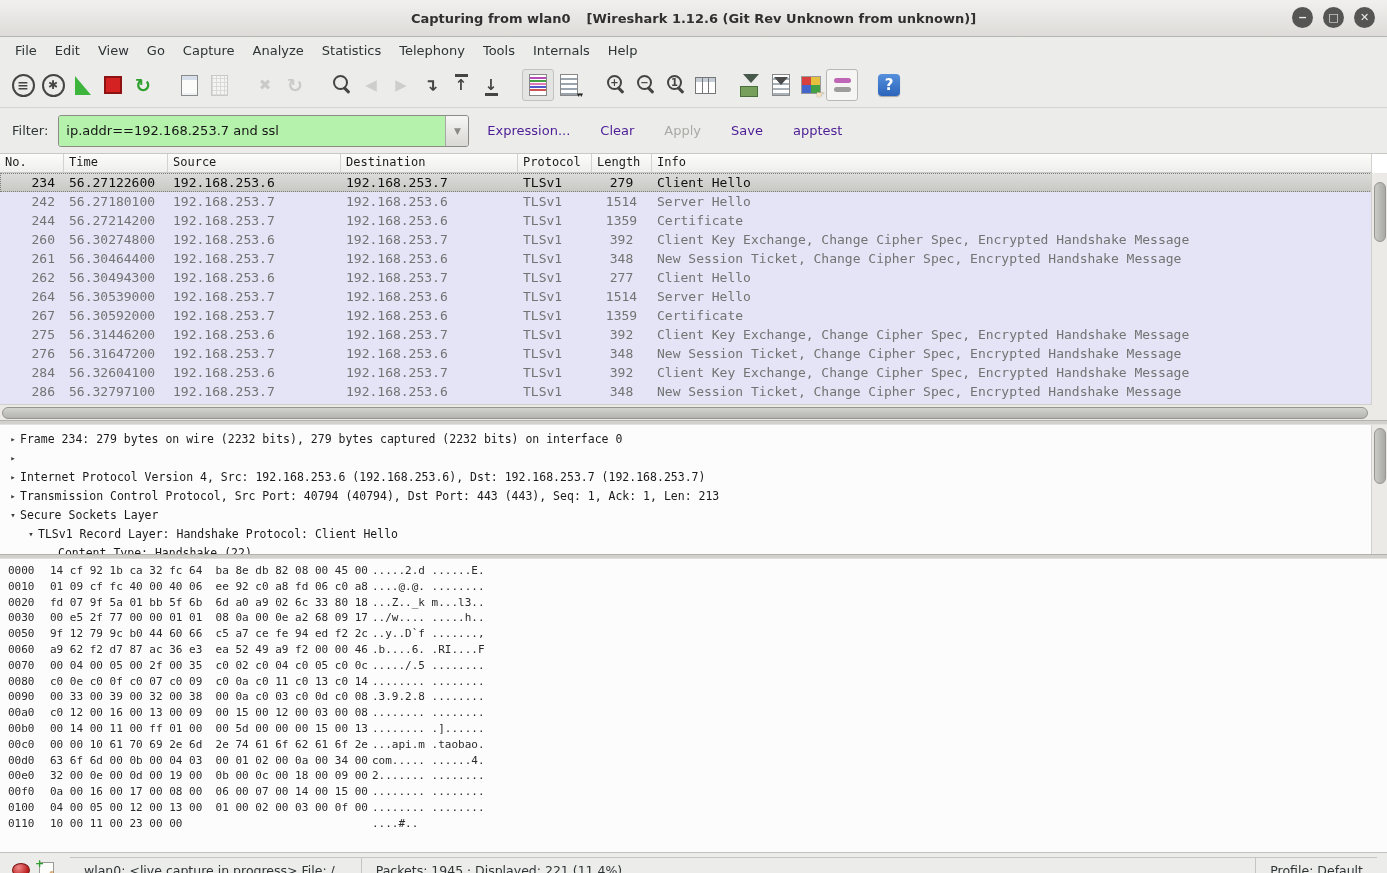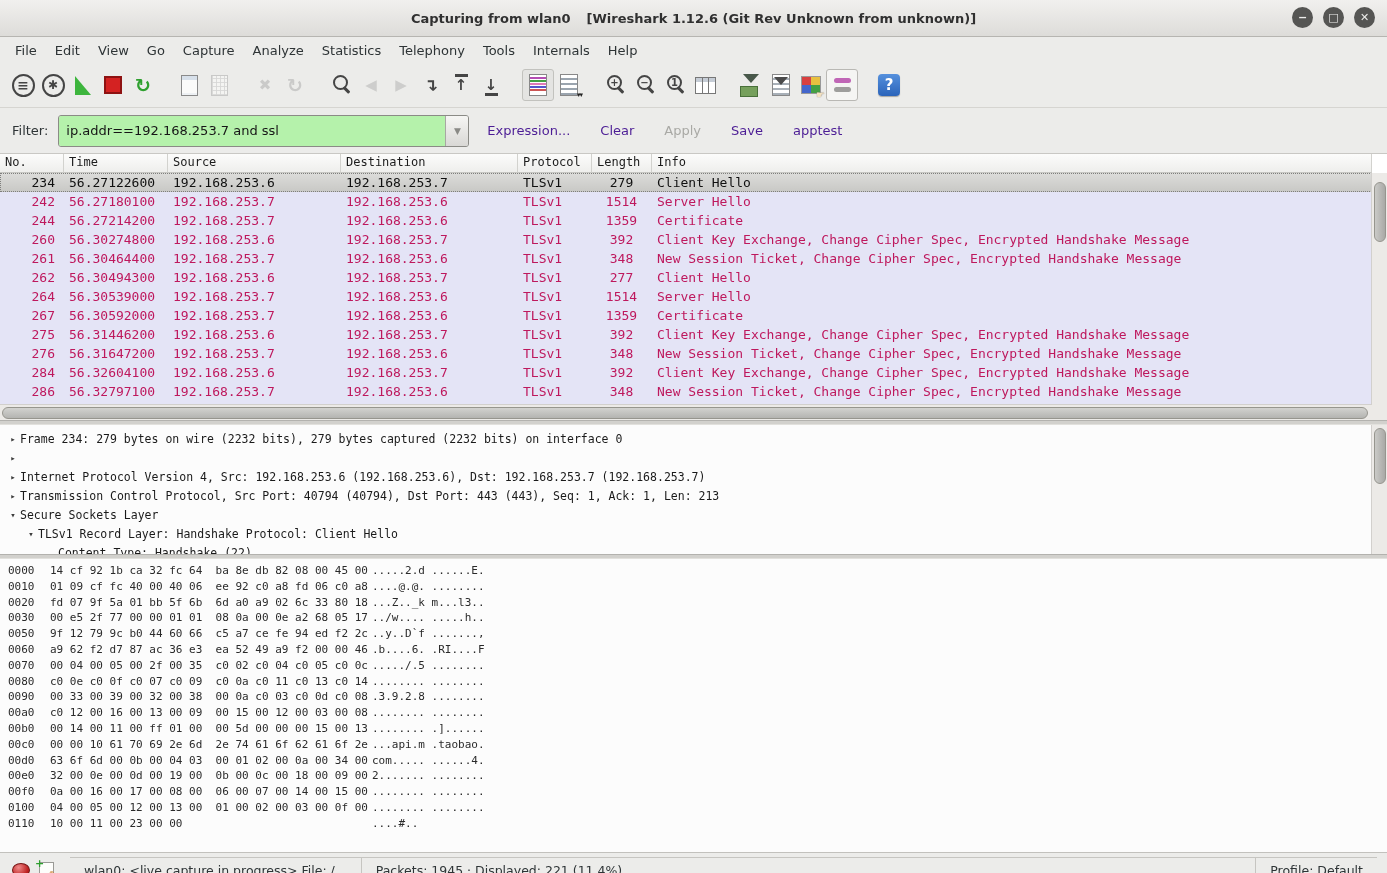"242" .prow { color: #be185d -> #737373 }
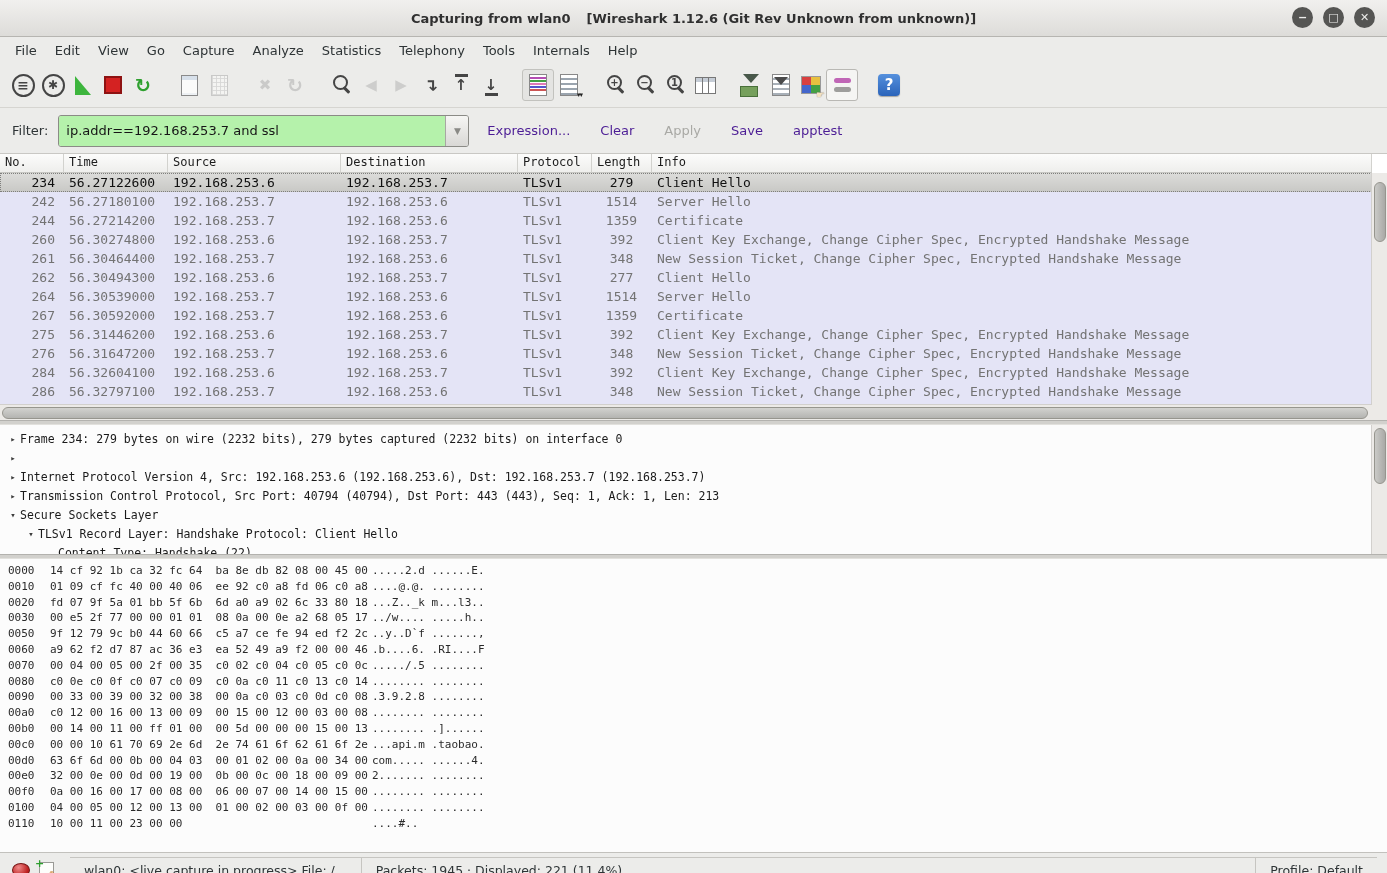"00 e5 2f 77 00" span.hbytes { text: 05 -> 09 }
